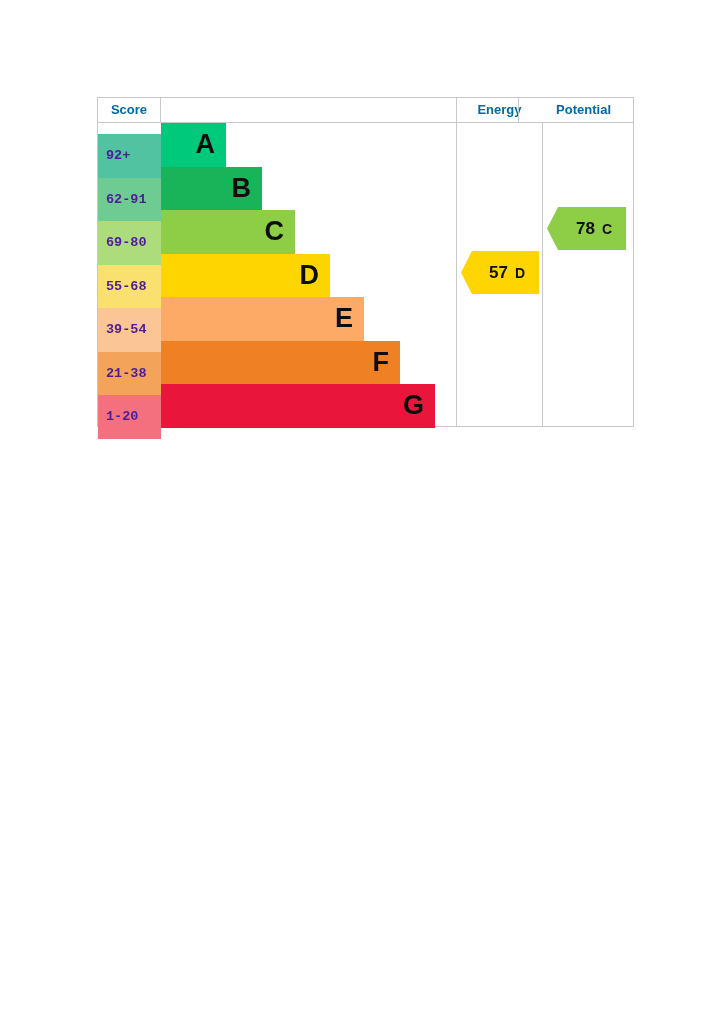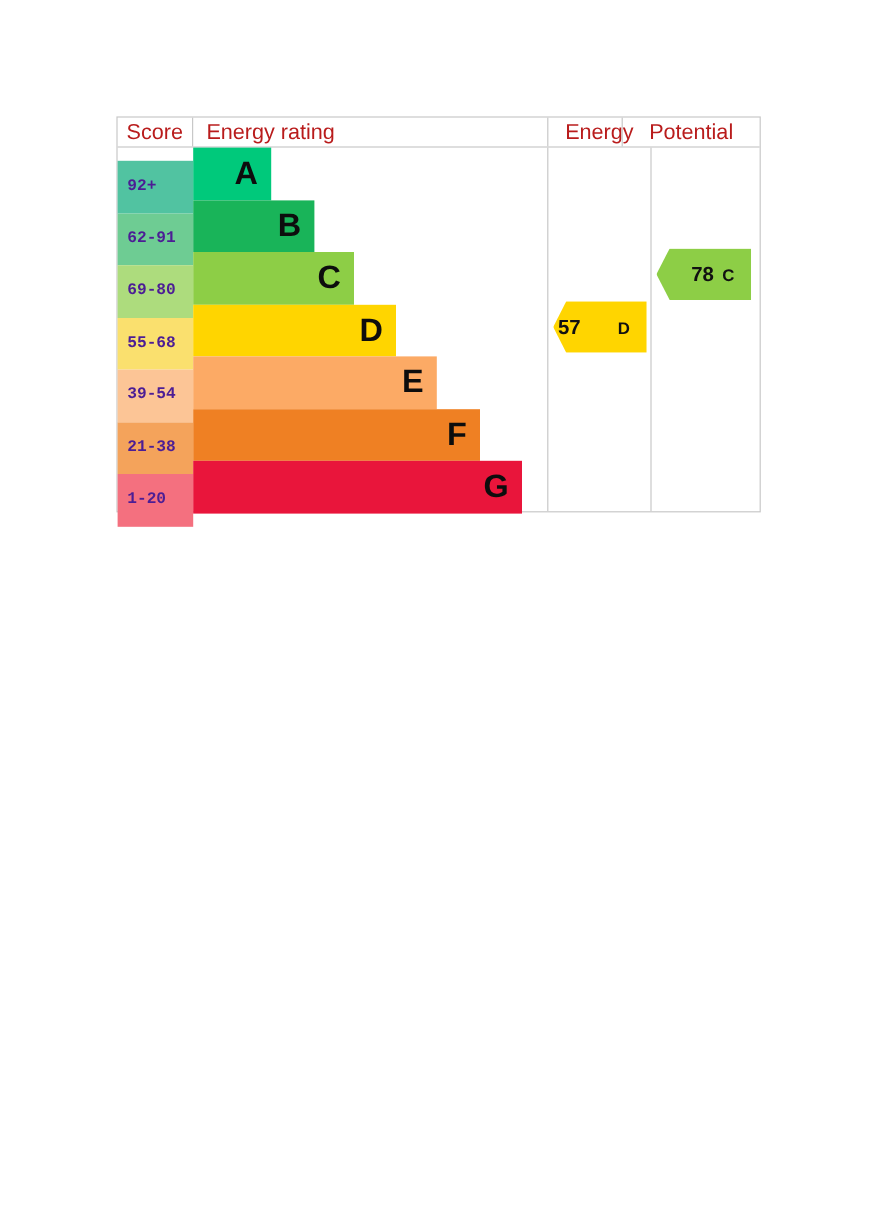"Score" .hdr-cell { color: #b91c1c -> #0369a1; font-size: 18px -> 13px; font-weight: normal -> bold }
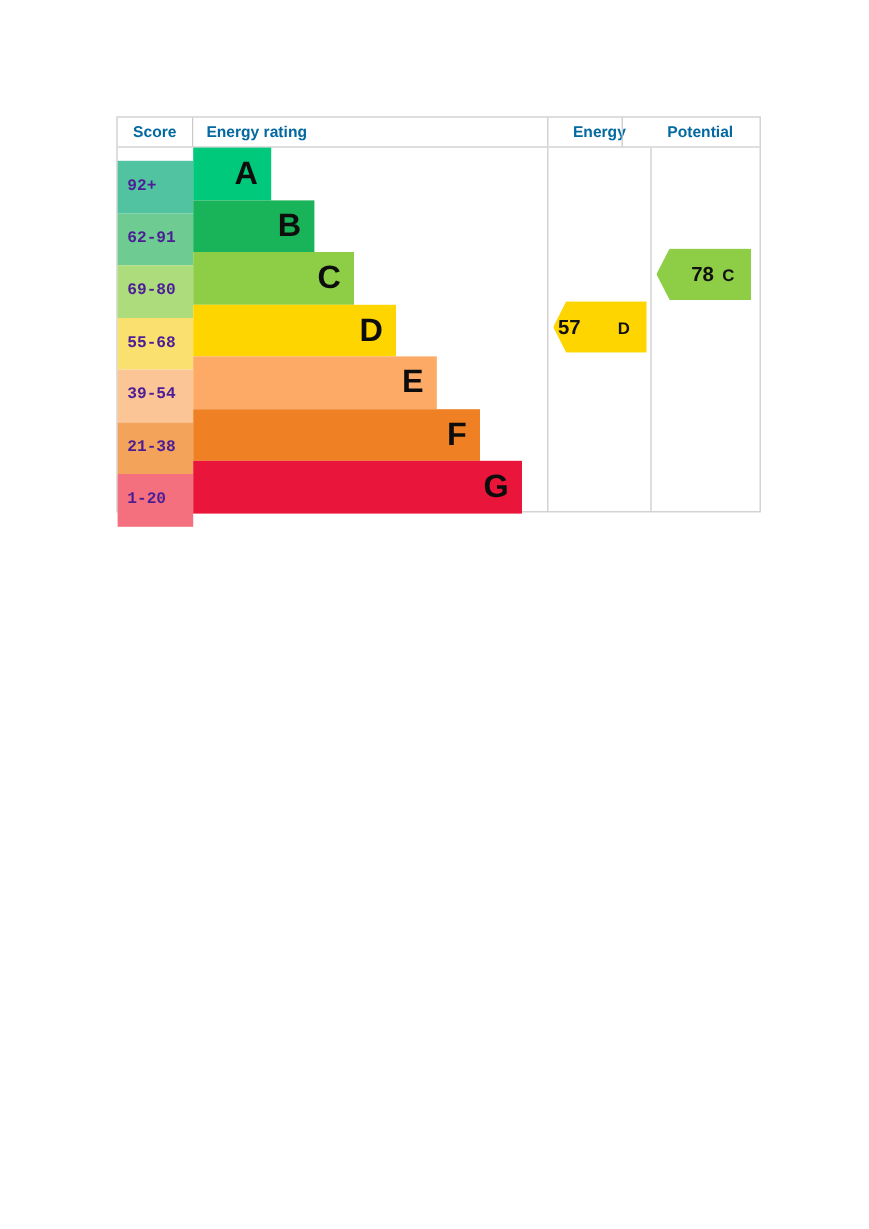"Energy rating" div.hdr-cell { html: <div>Energy rating</div> -> none }
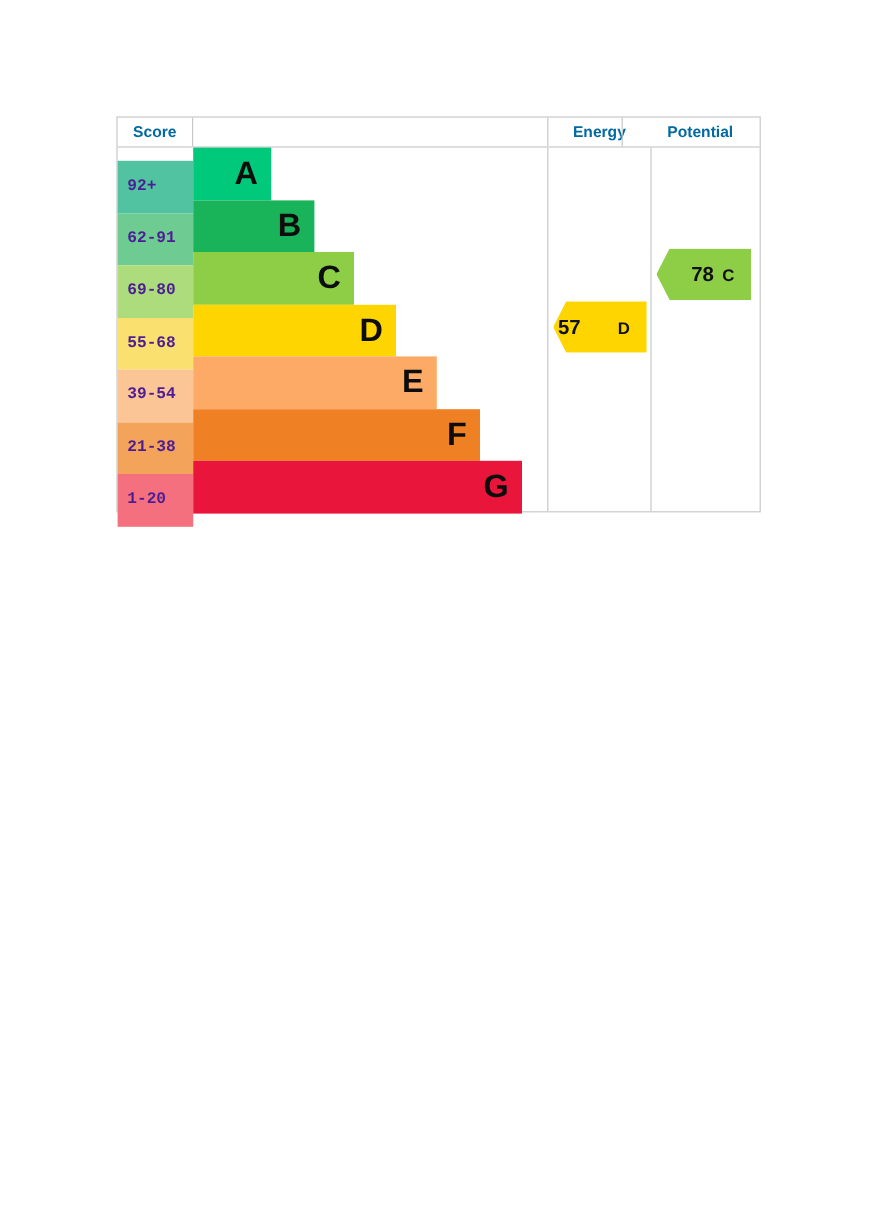"57" #arrow-current { gap: 24px -> none }
